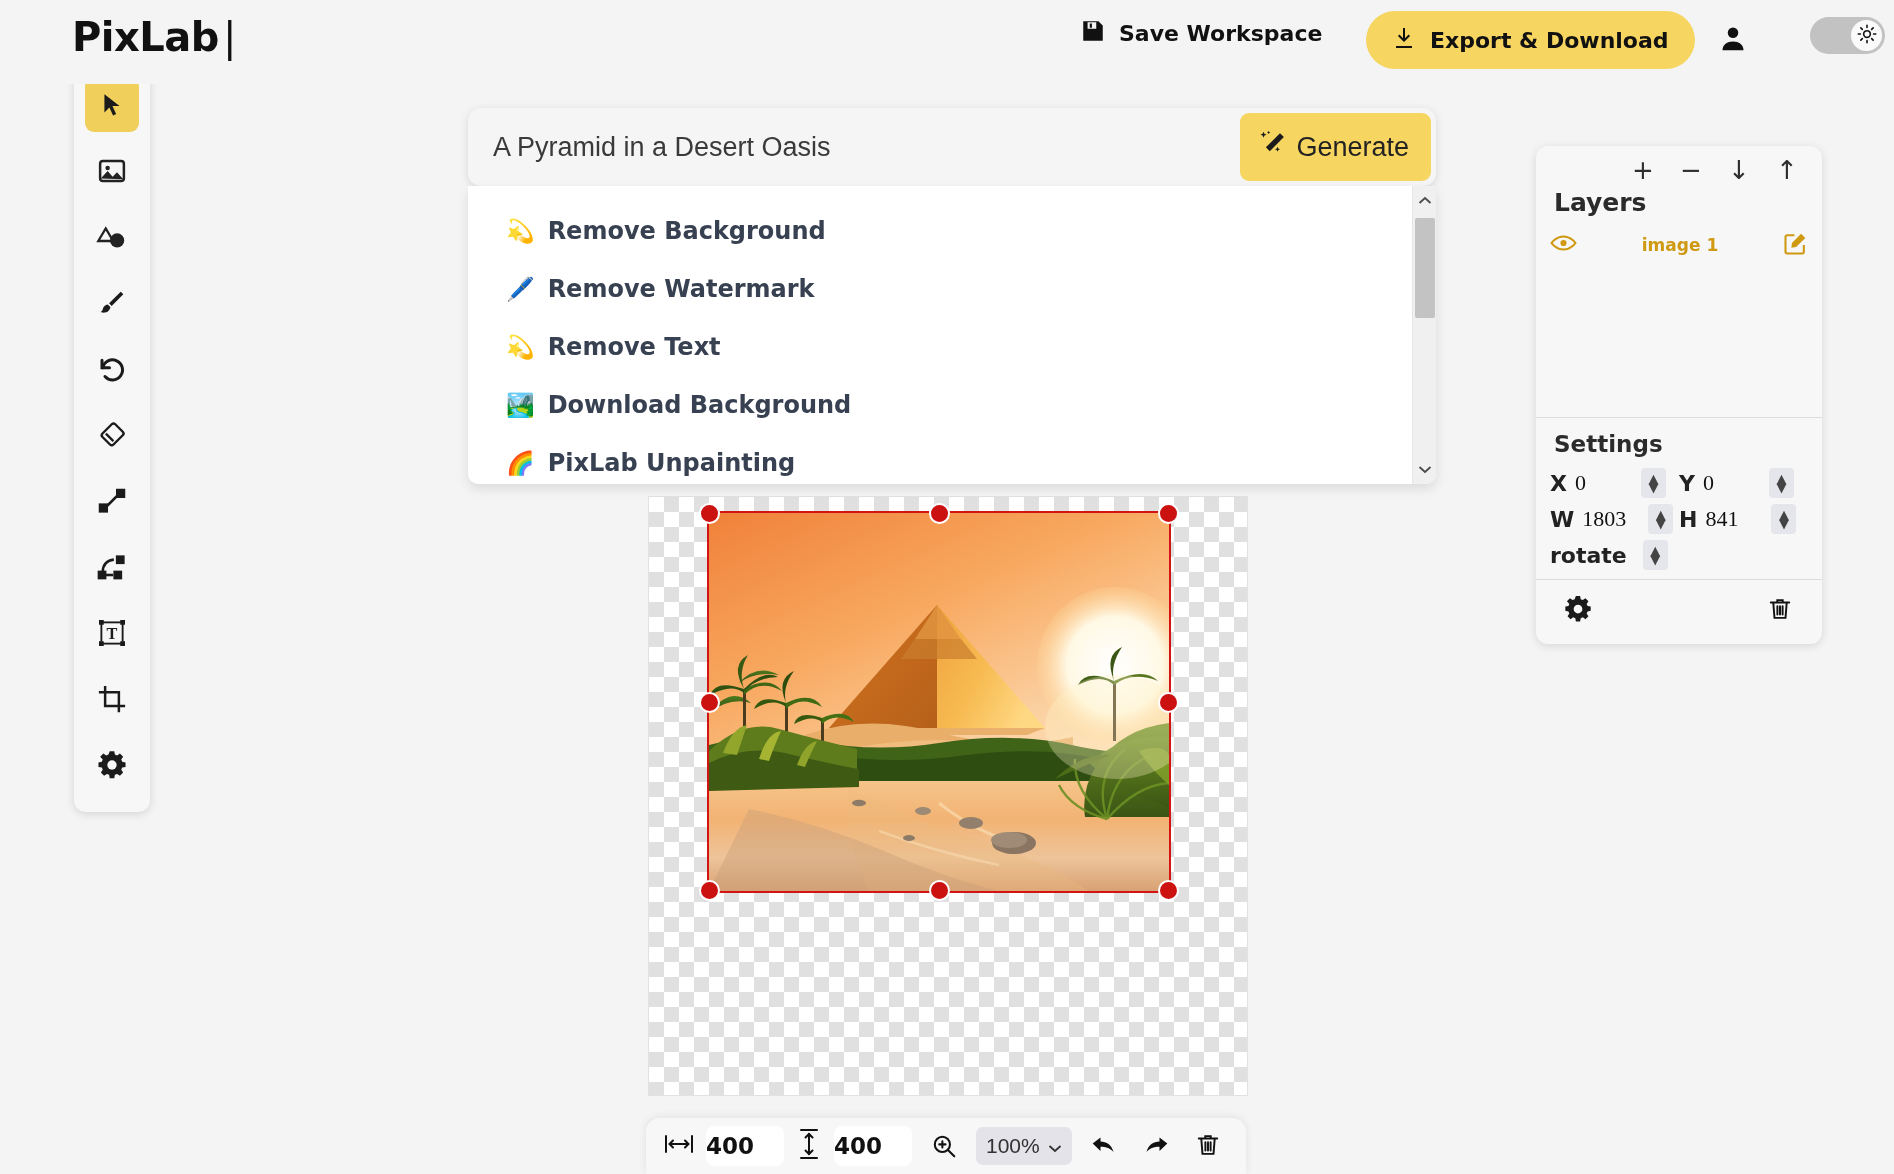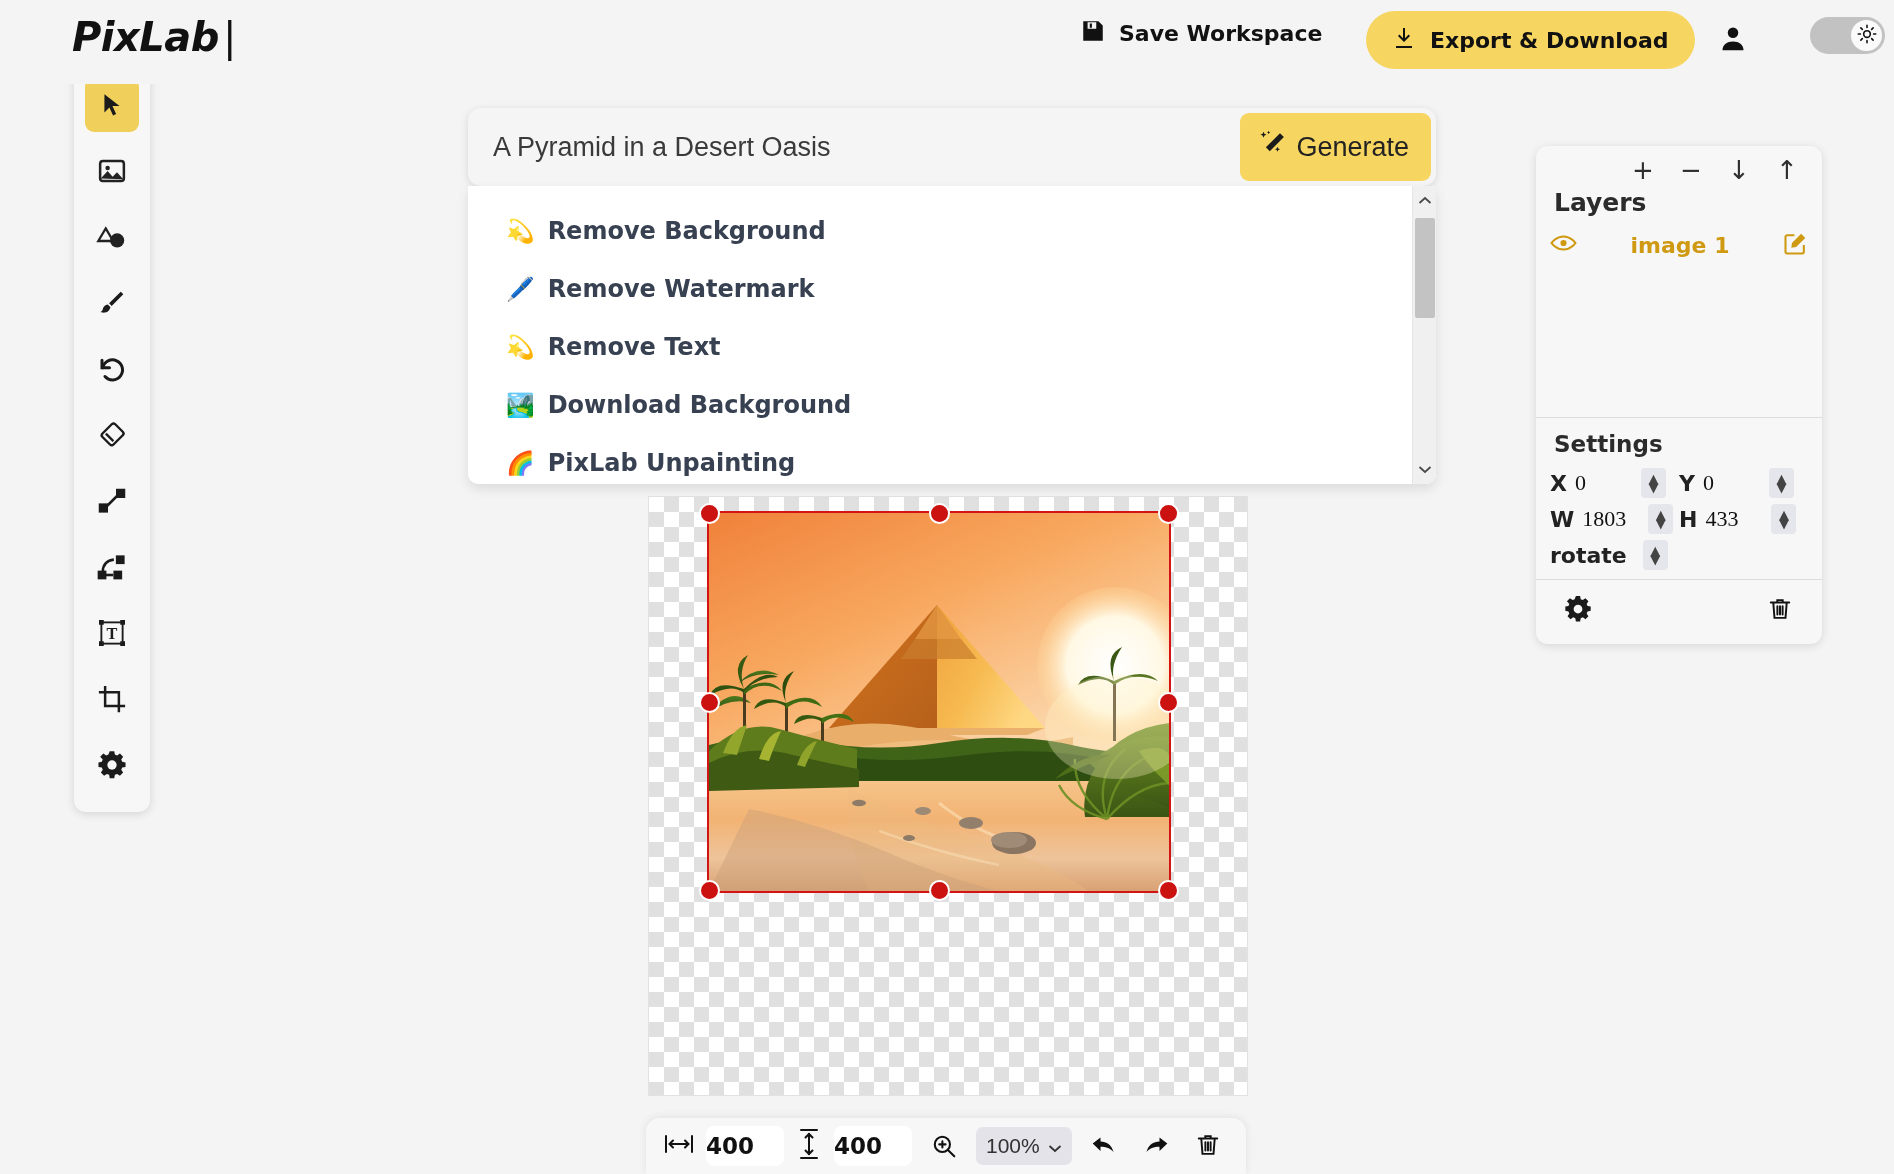"PixLab|" .brand { font-style: italic -> none }
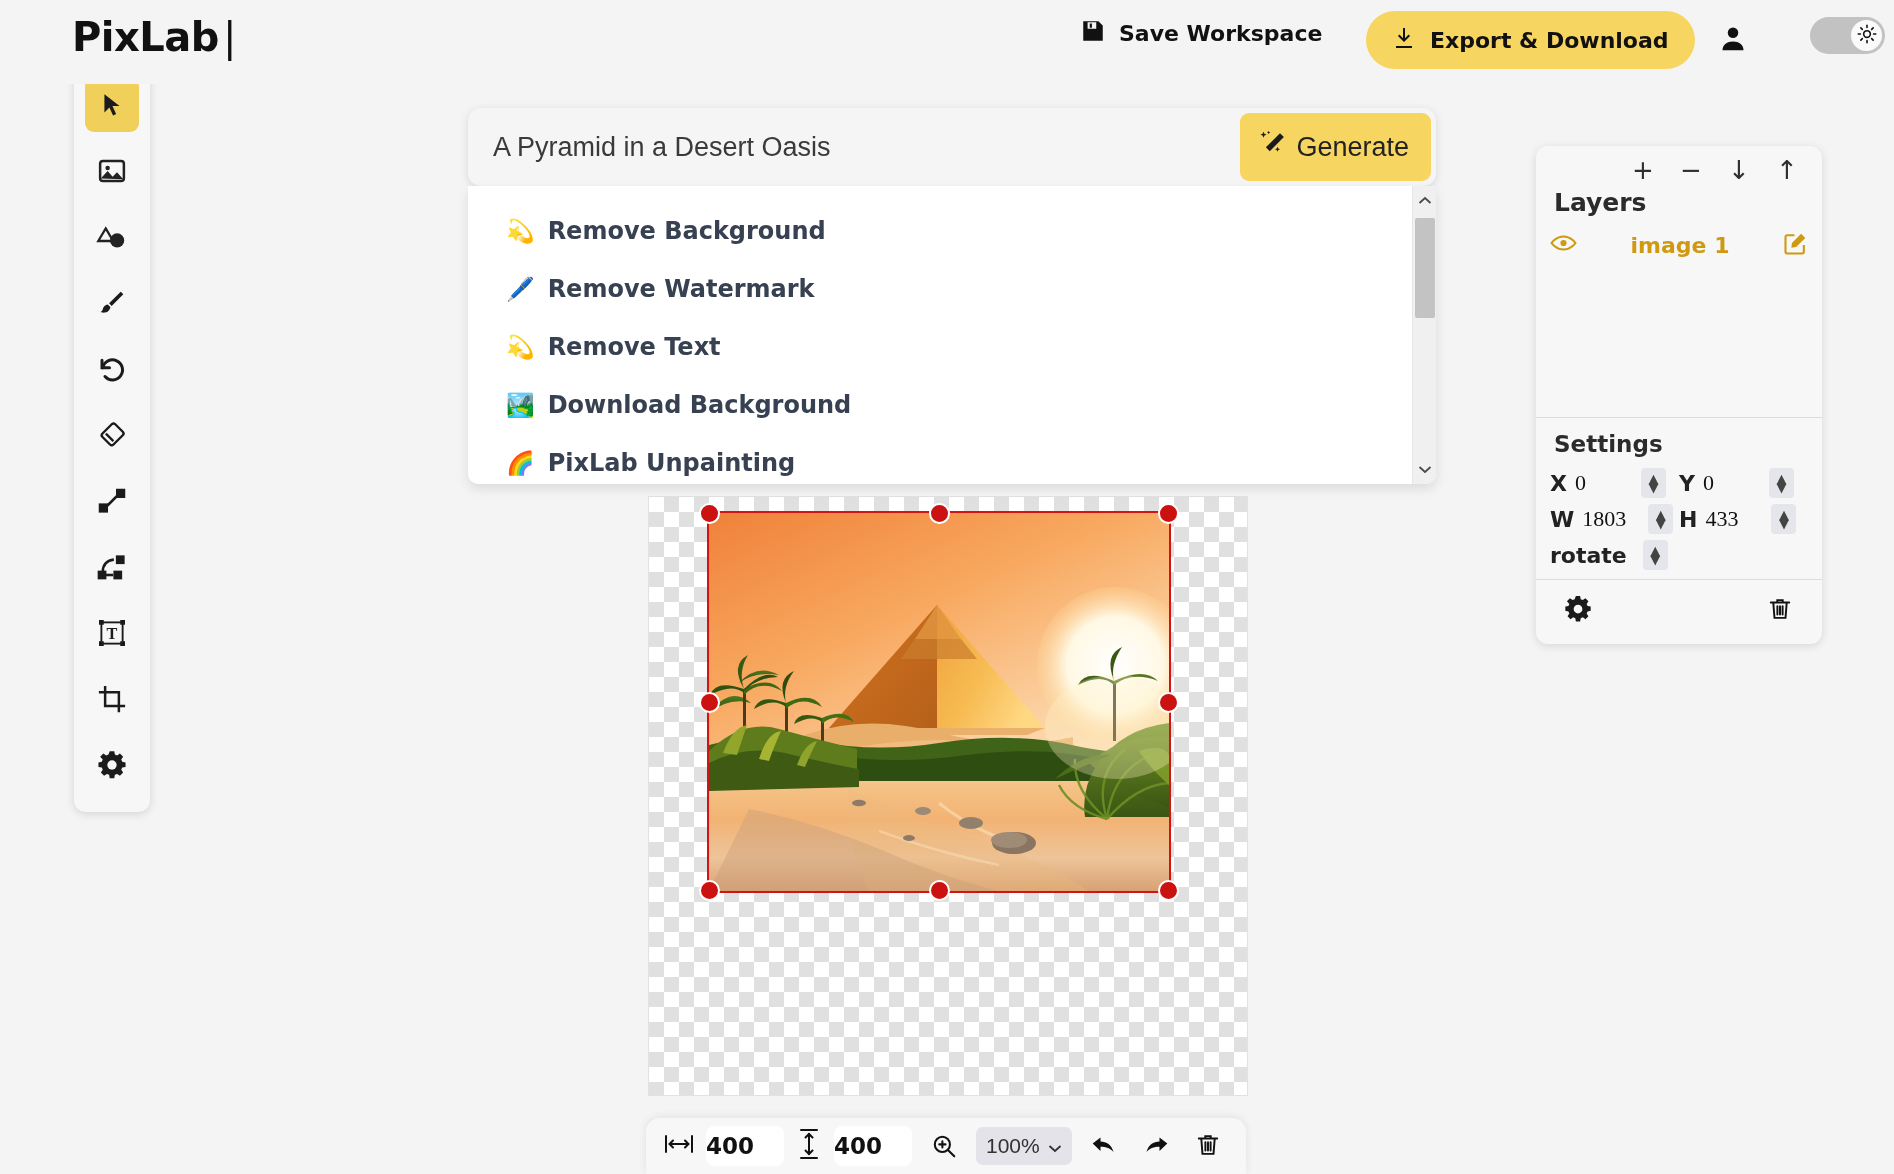"image 1" .layer-name { font-size: 22px -> 17px }
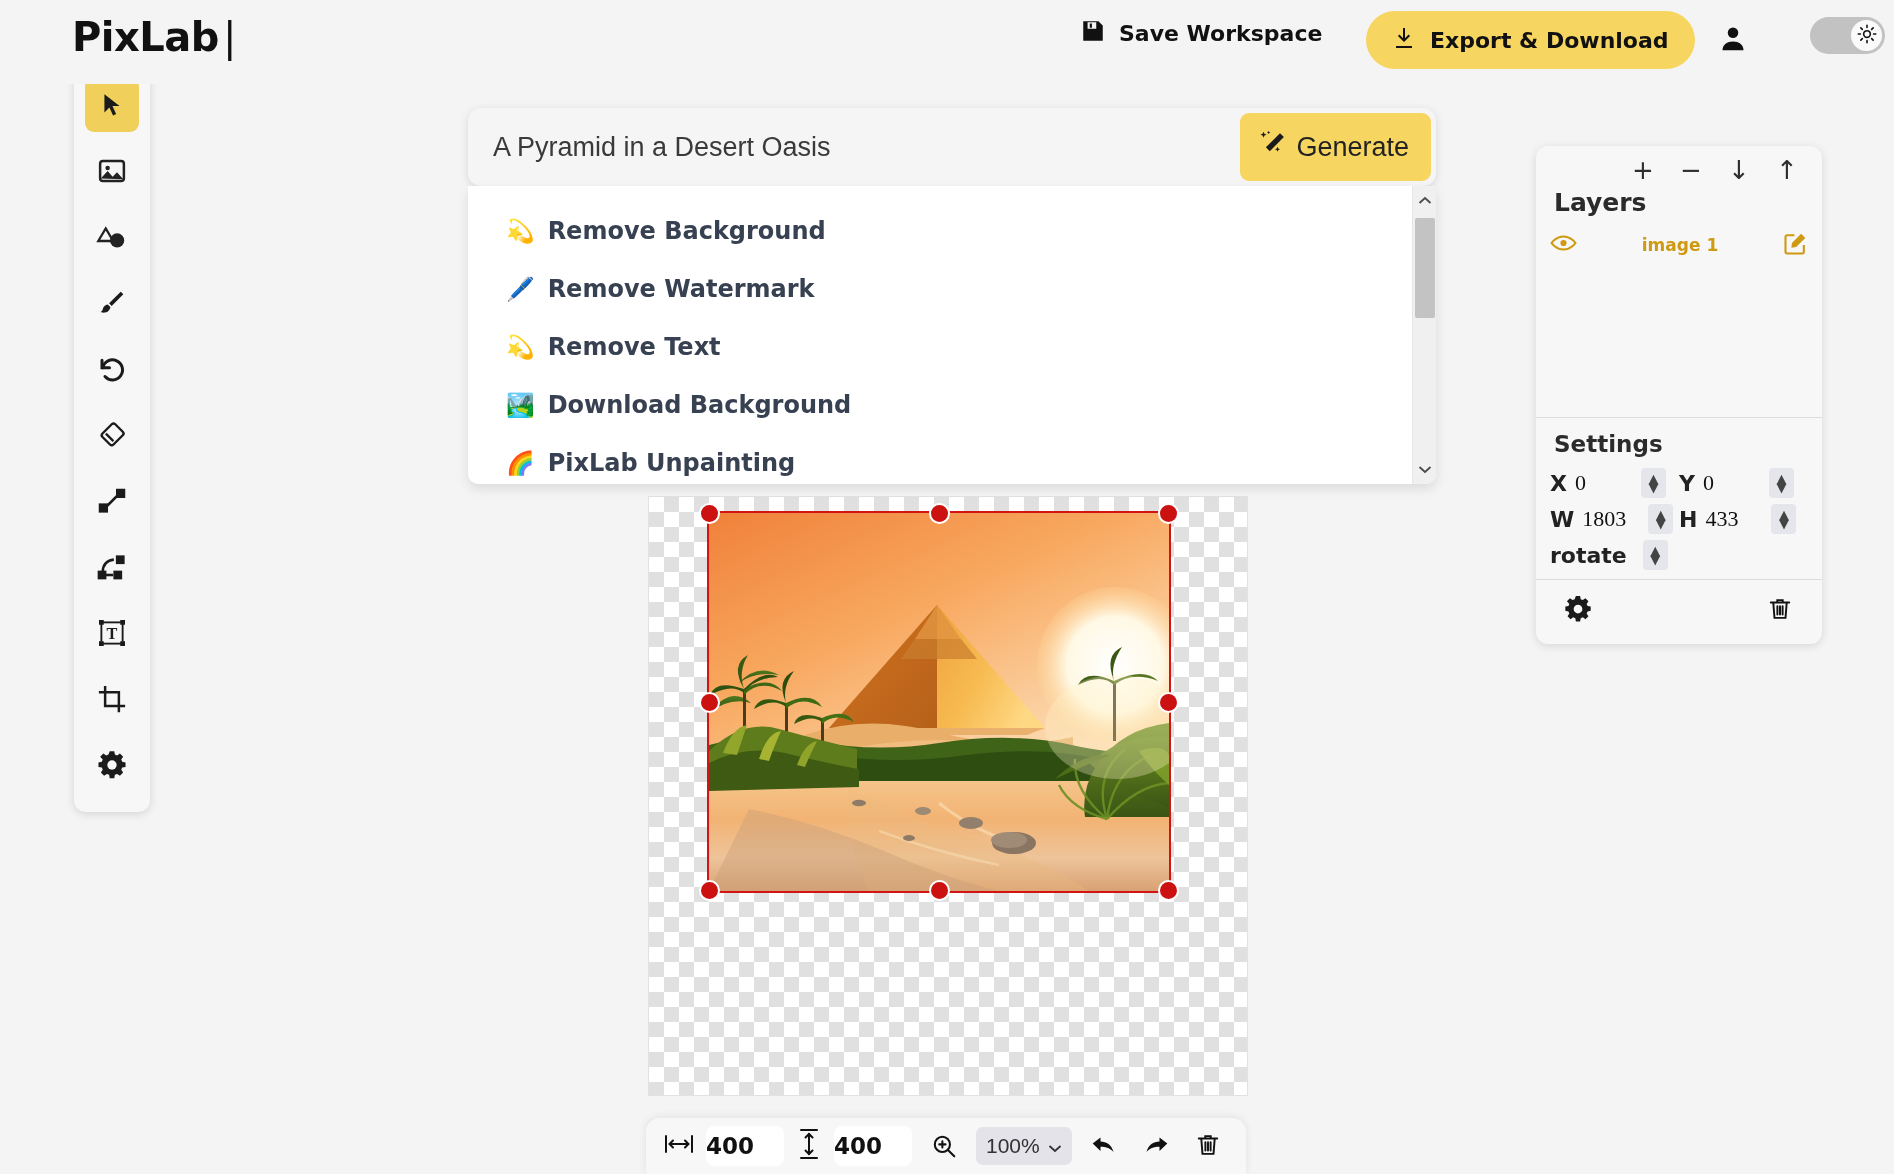"433" span.set-val { text: 433 -> 841 }
